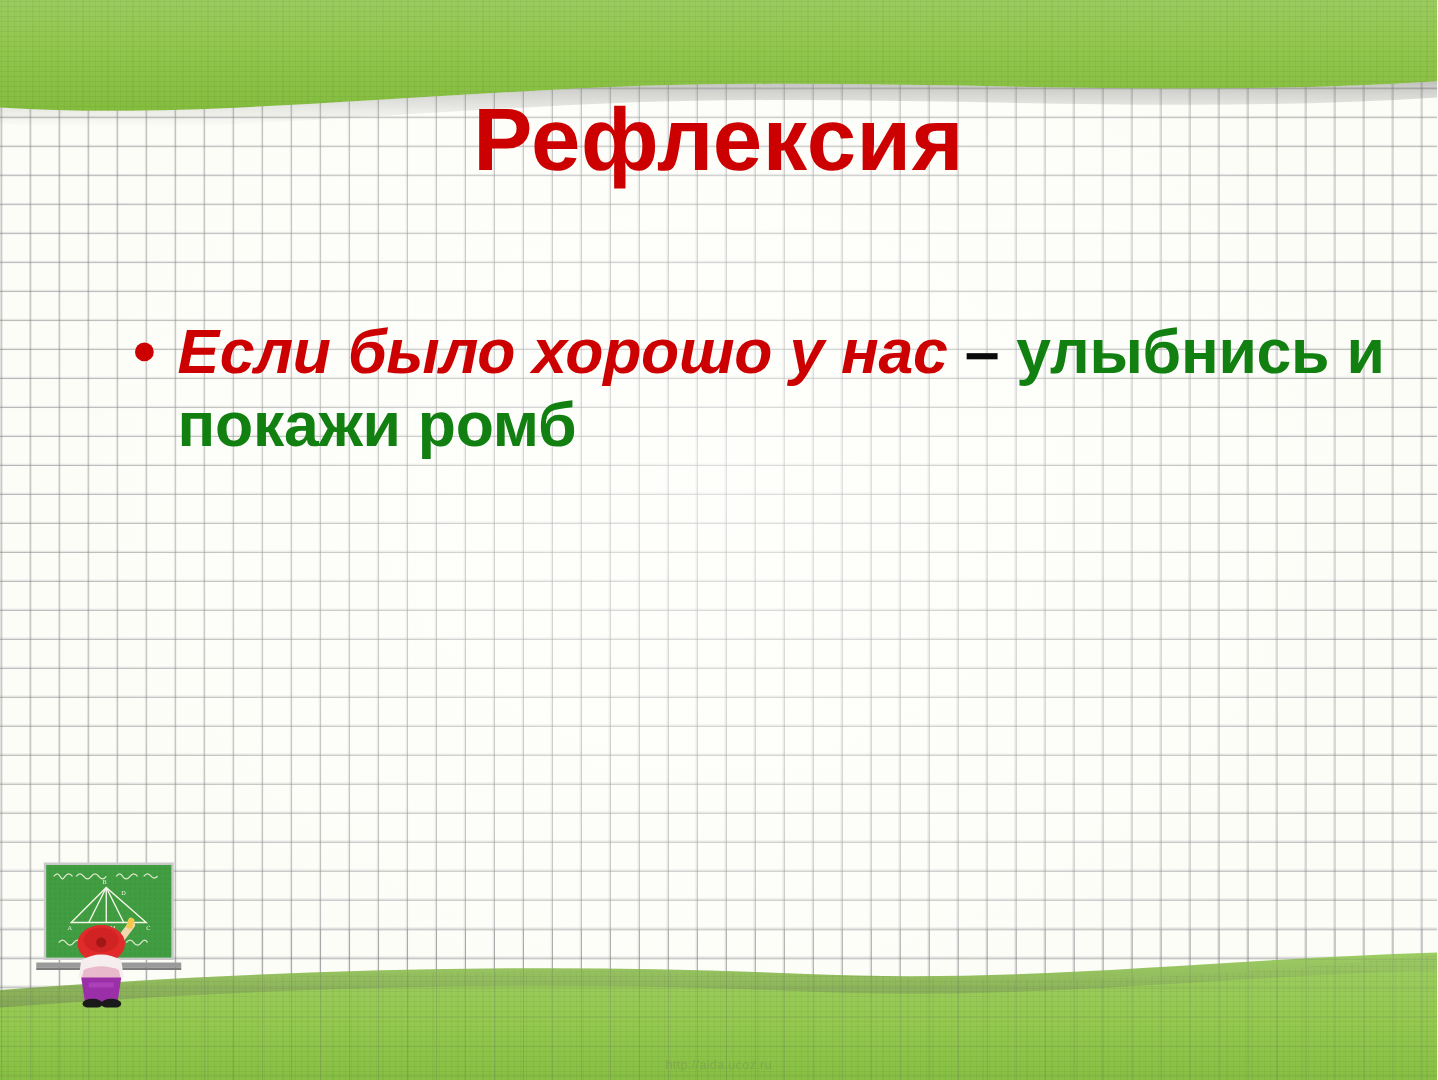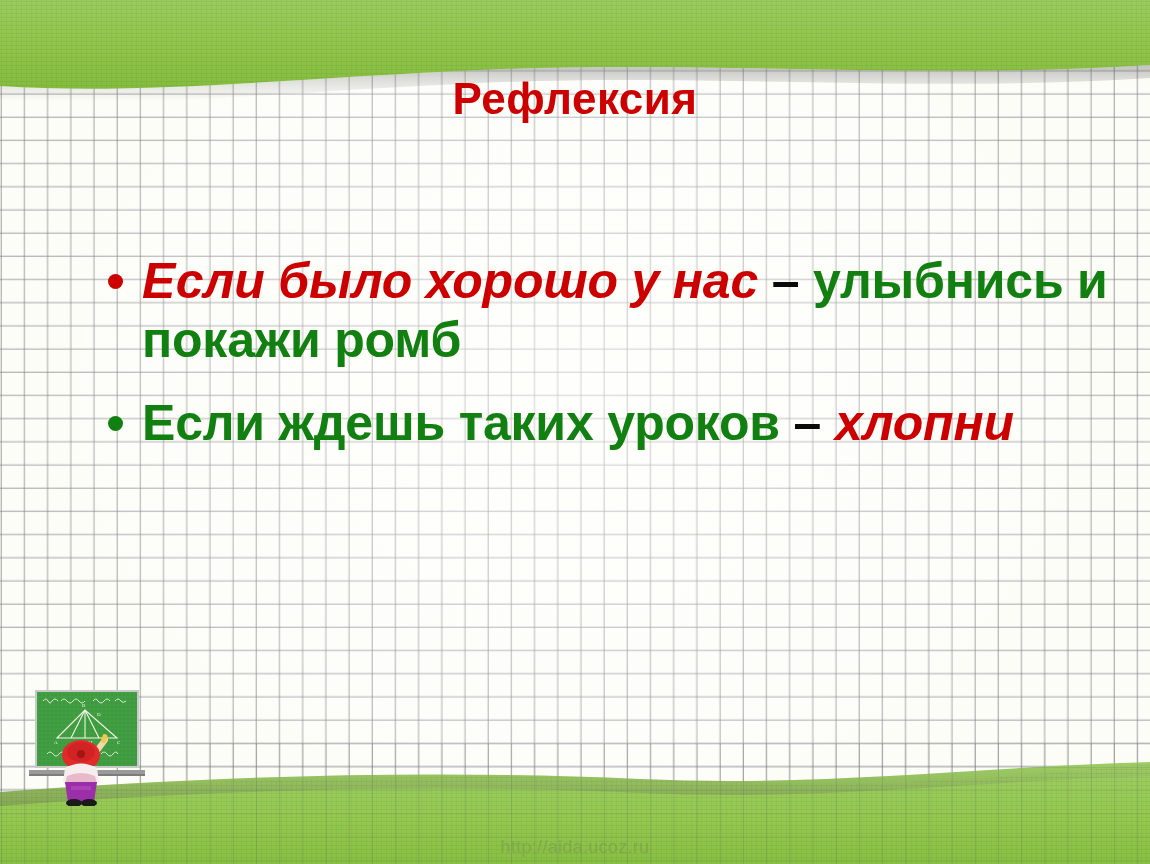"Рефлексия" .title { font-size: 44px -> 71px }
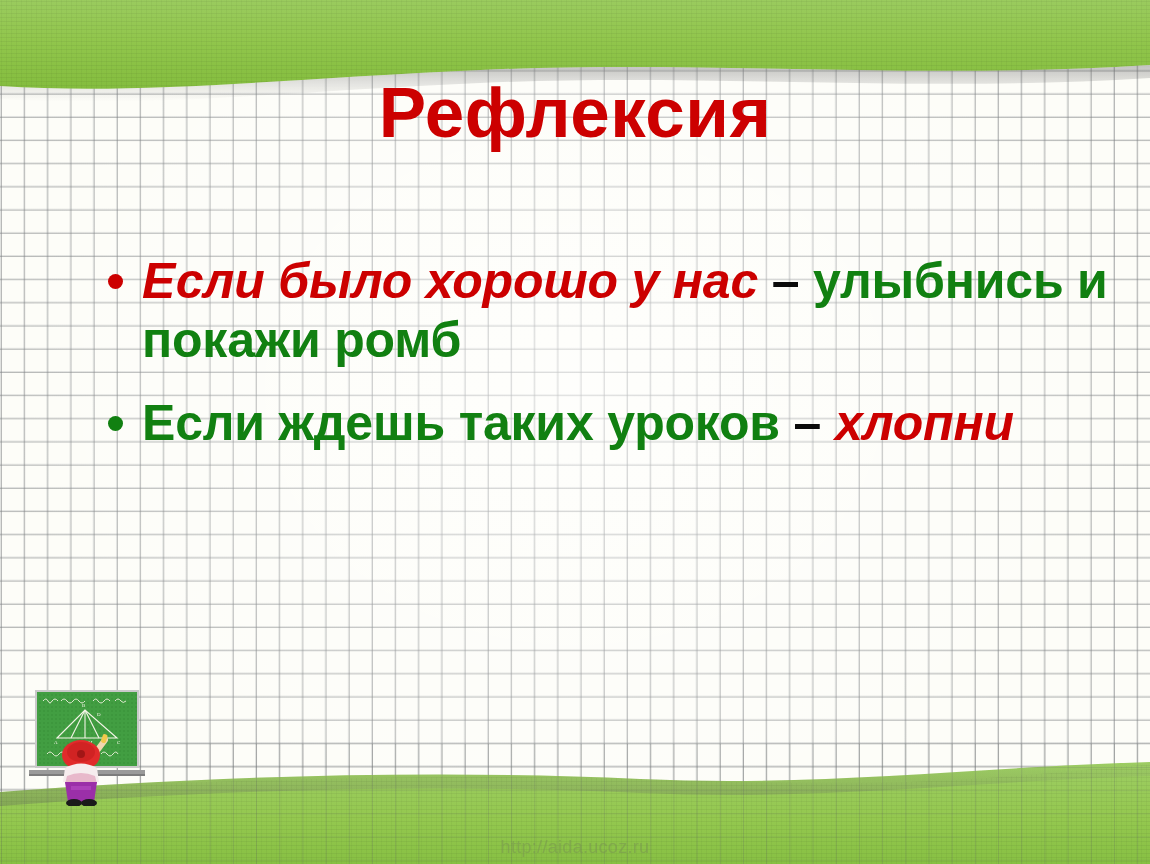"Если ждешь таких уроков –" div.bullet-row { html: <div> <span></span> <div><span>Если ждешь таких уроков </span><span>– </span><span>хлопни</span></div> </div> -> none }
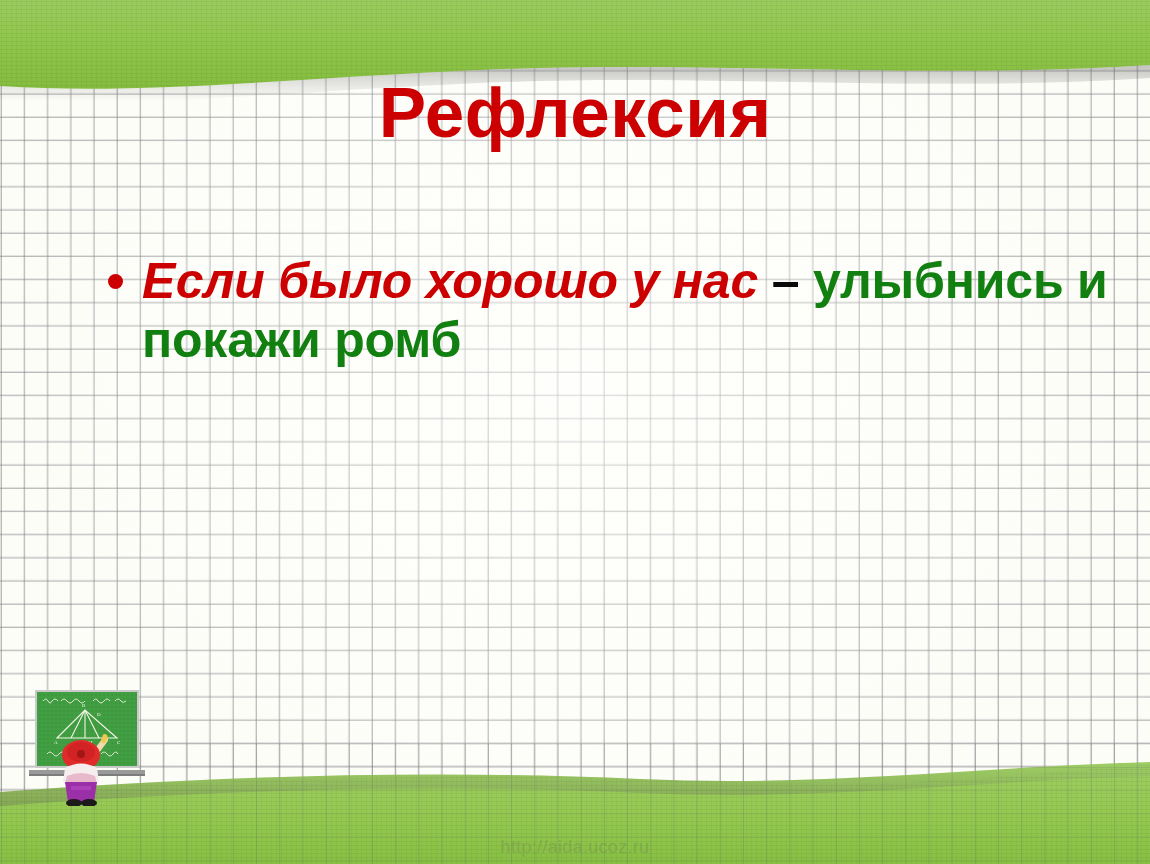"http://aida.ucoz.ru" .watermark { font-size: 18px -> 10px }
